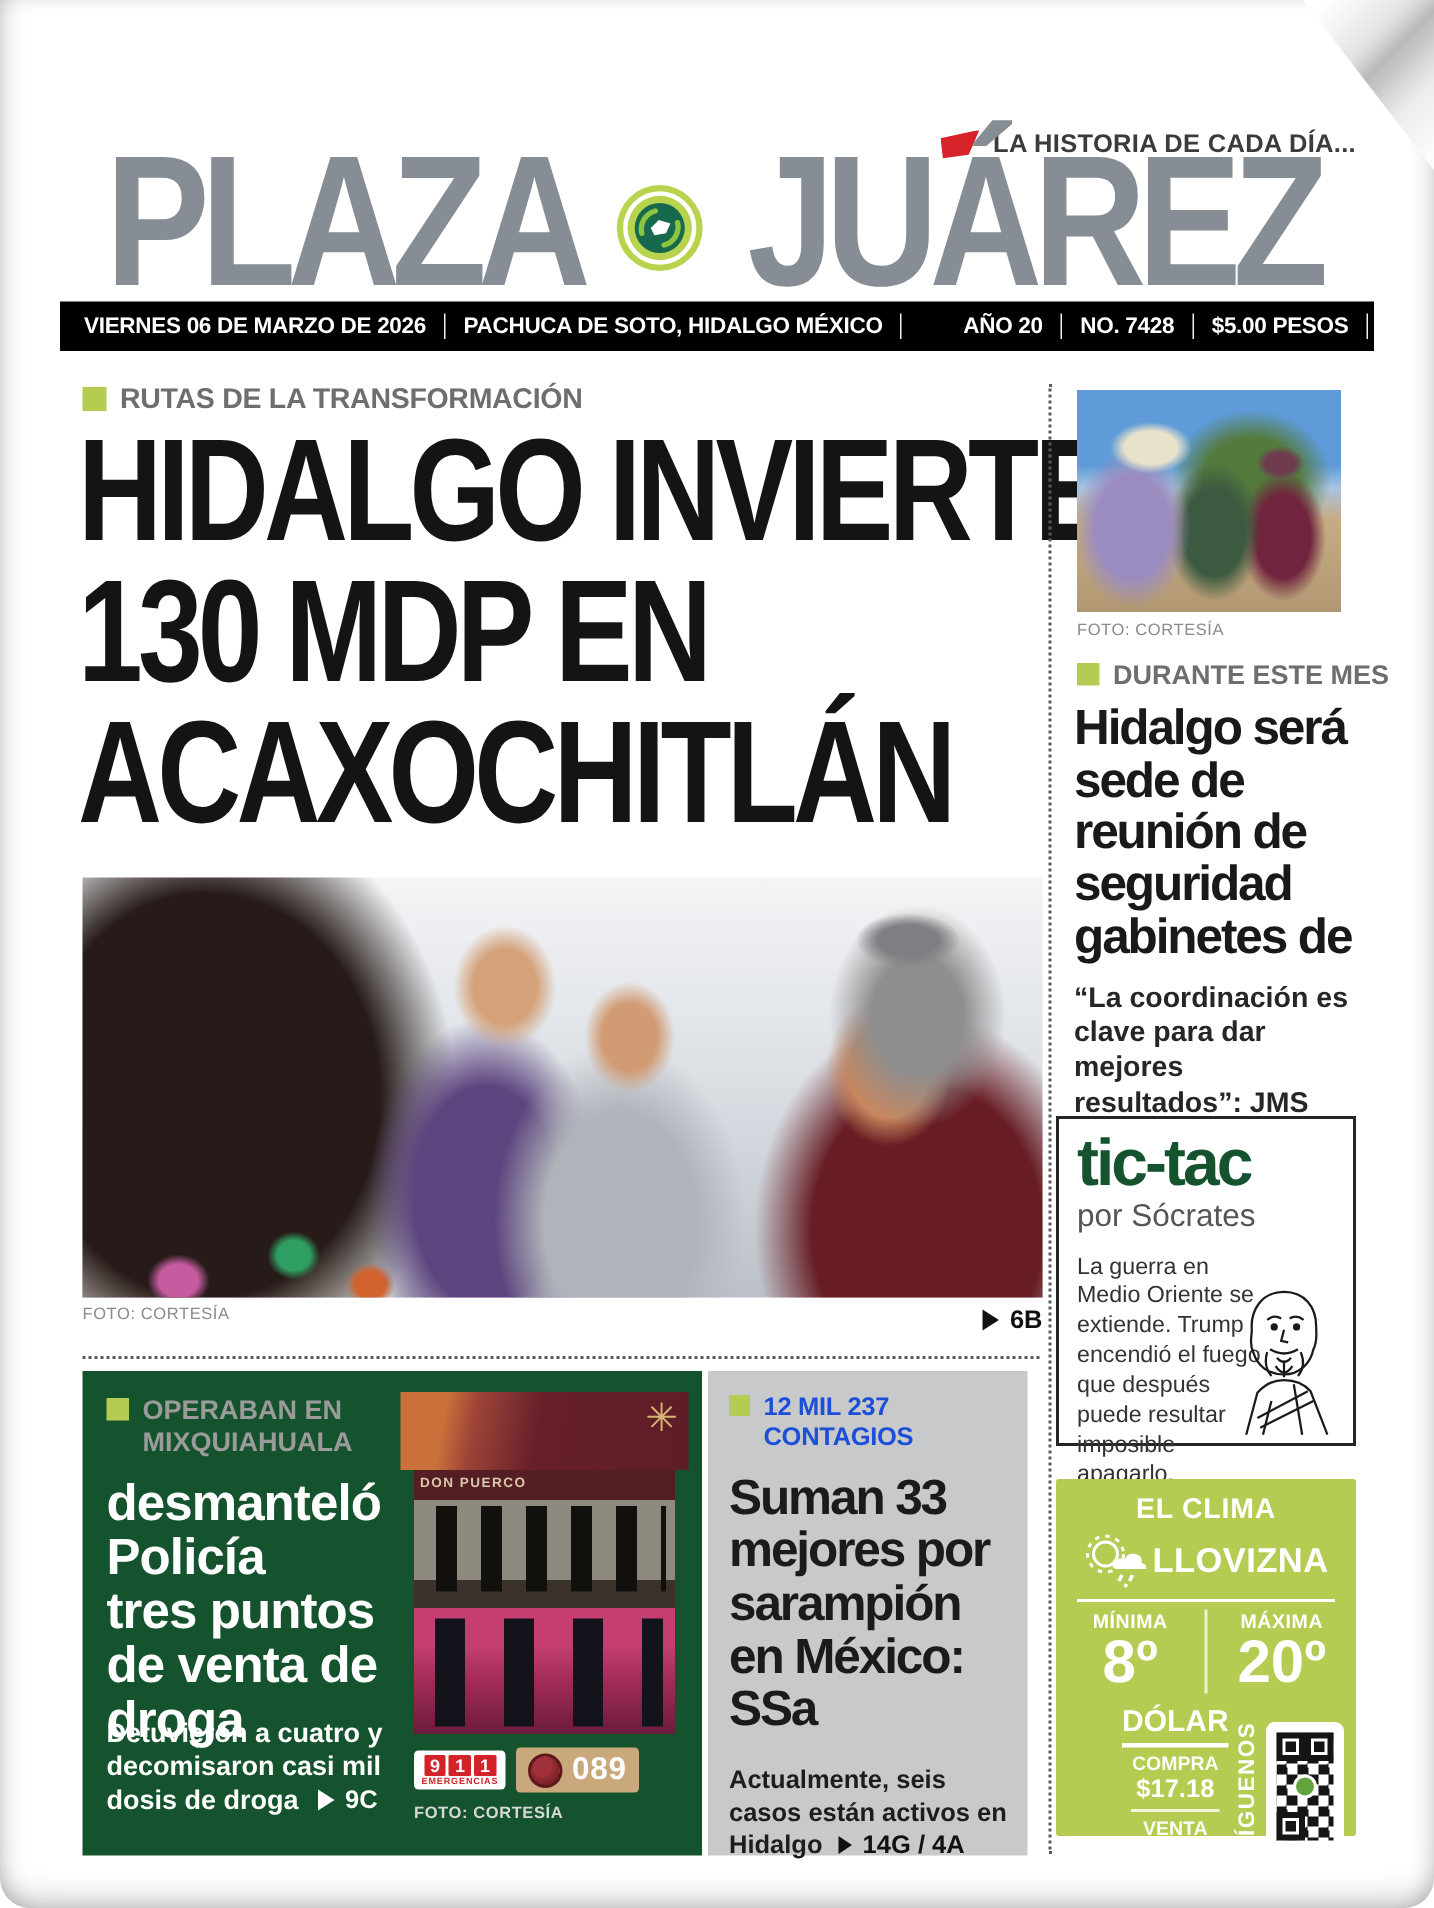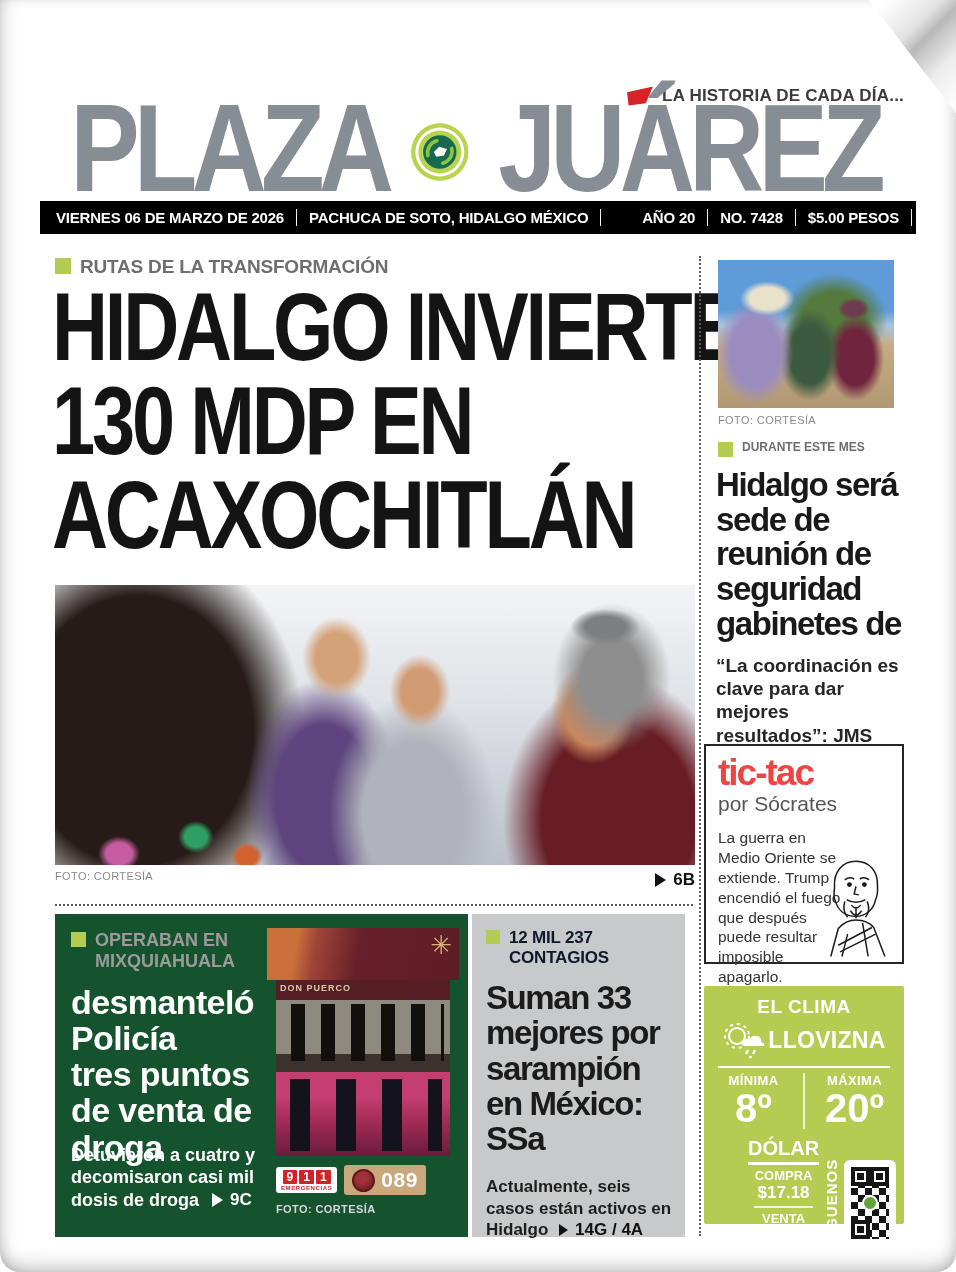"DURANTE ESTE MES" .sec-kicker { font-size: 12px -> 18px }
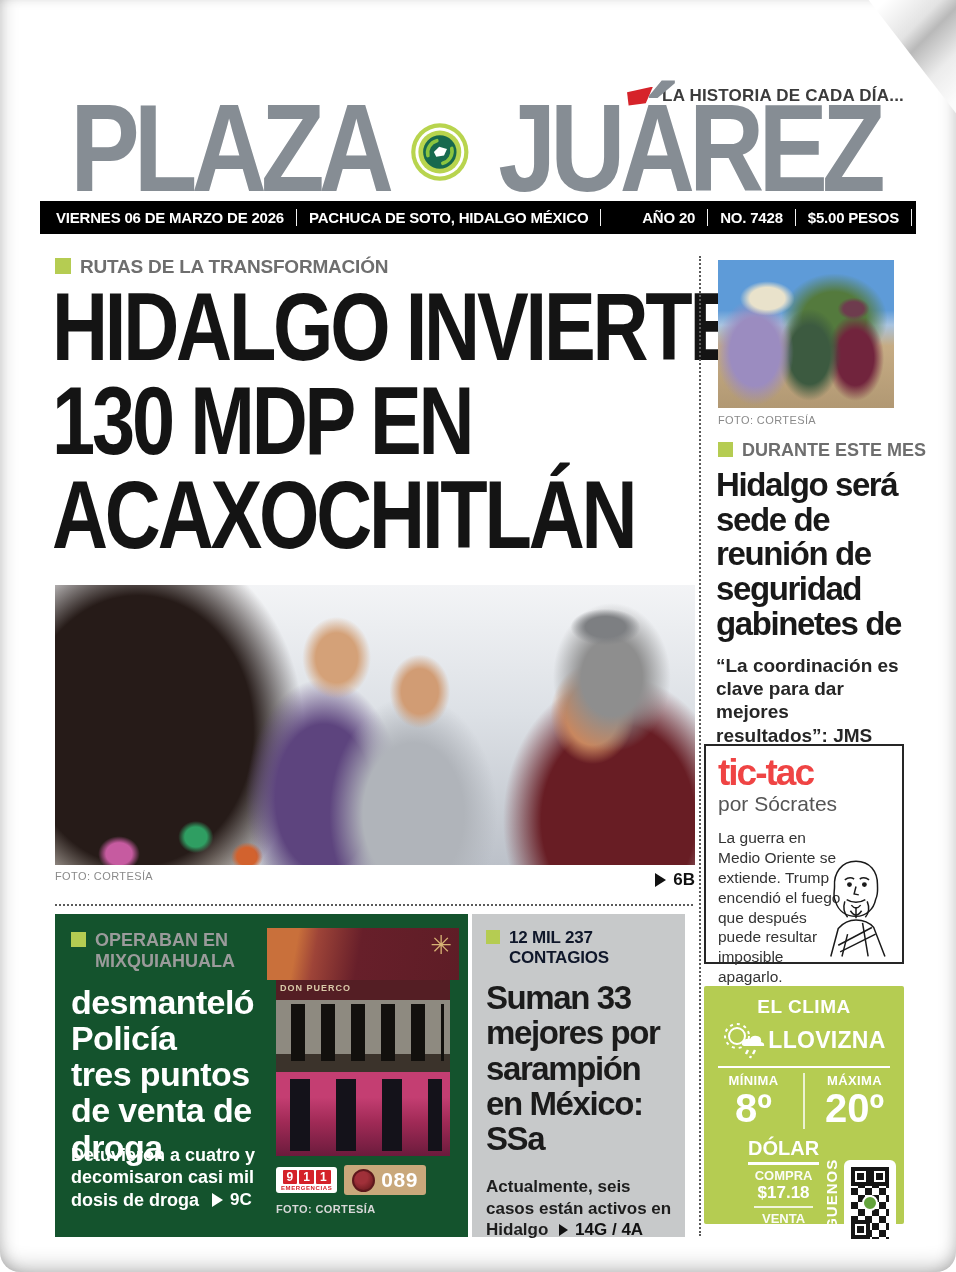"tic-tac" .tt-title { color: #ef4444 -> #14532d; font-size: 37px -> 44px }
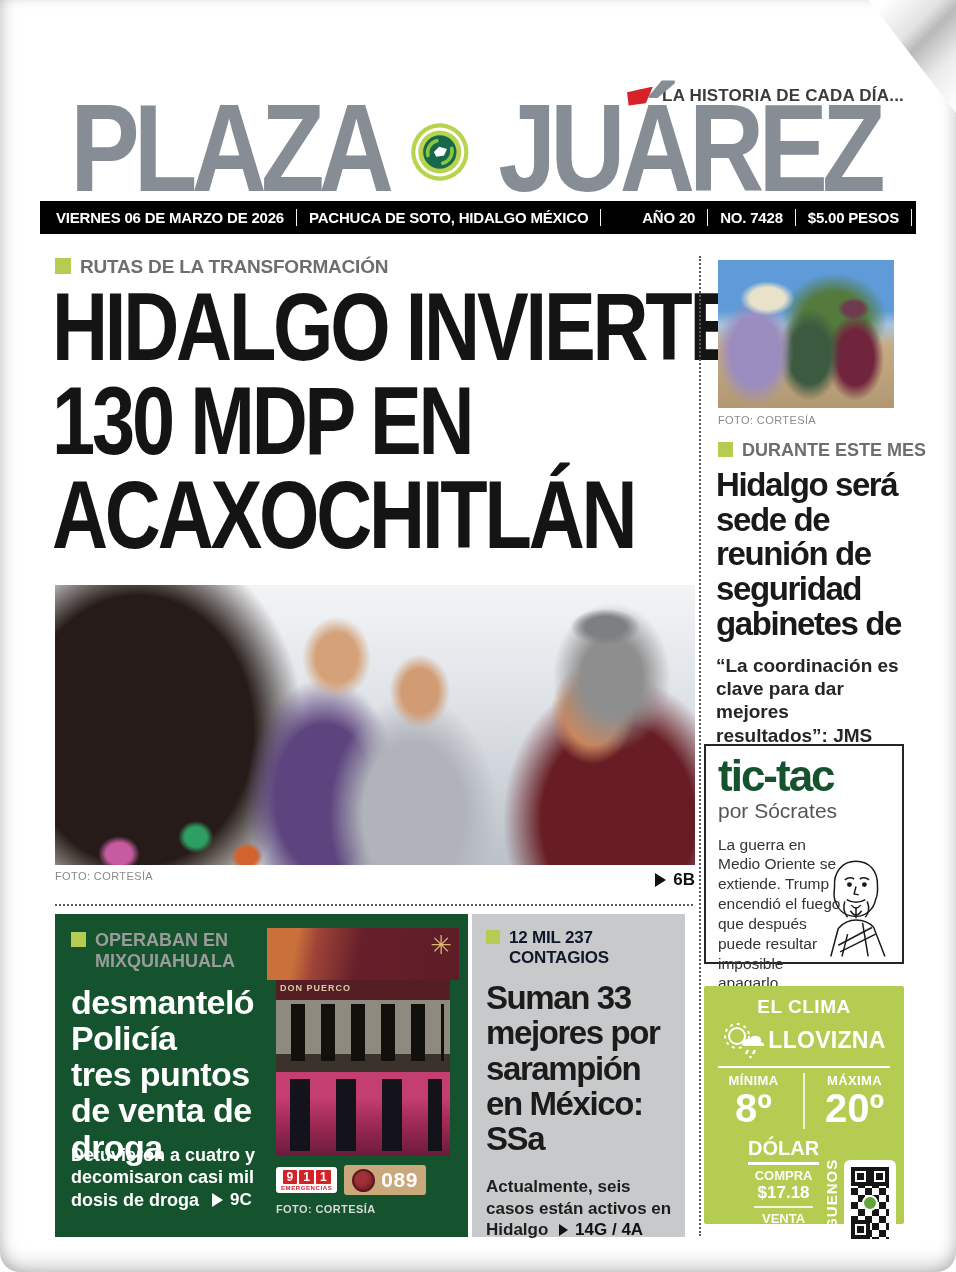"12 MIL 237 CONTAGIOS" .mea-kicker { color: #0f172a -> #1d4ed8 }
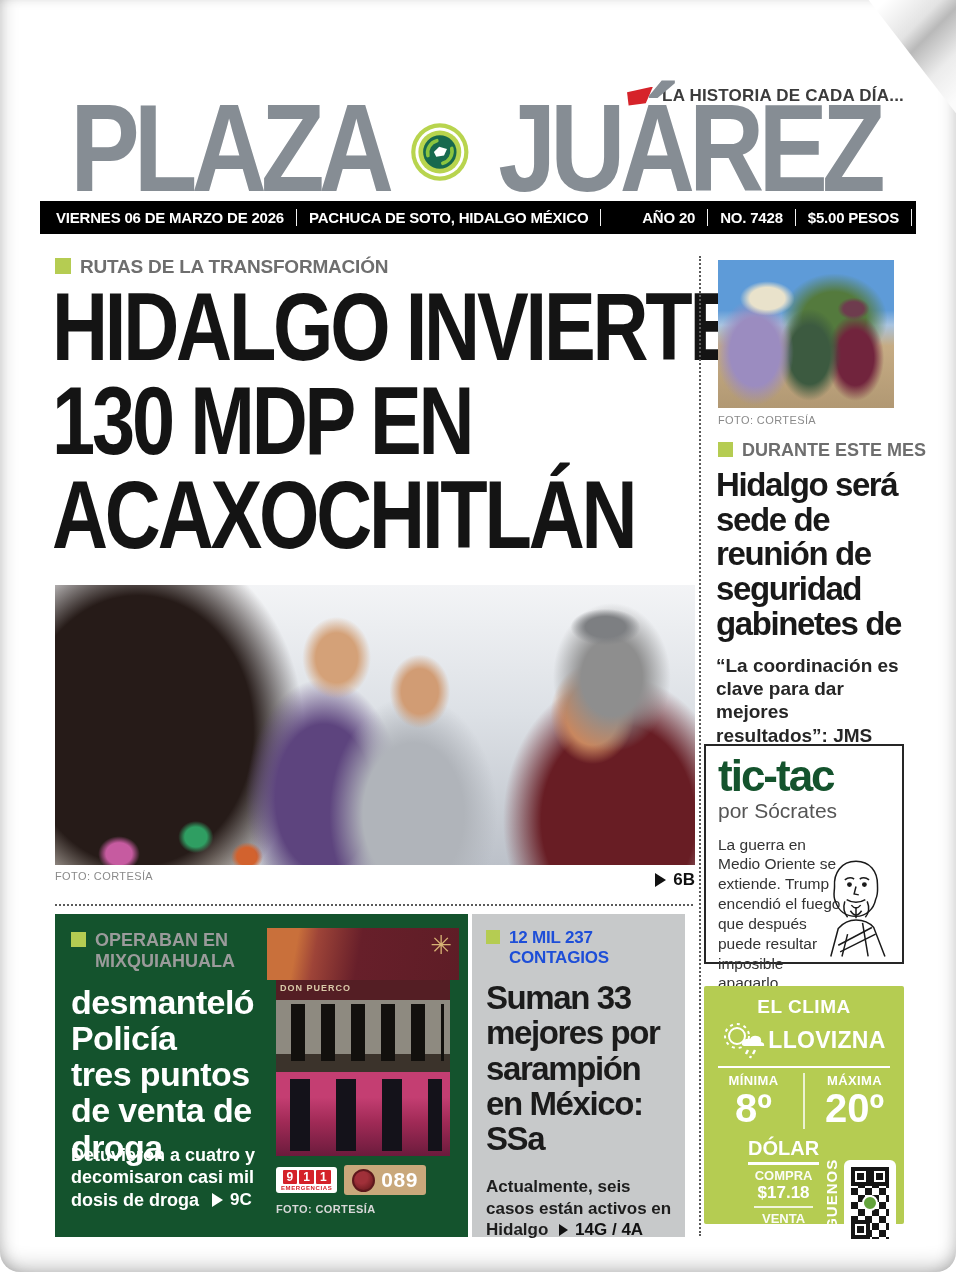"DÓLAR" .dolar-row { align-items: flex-end -> center }
